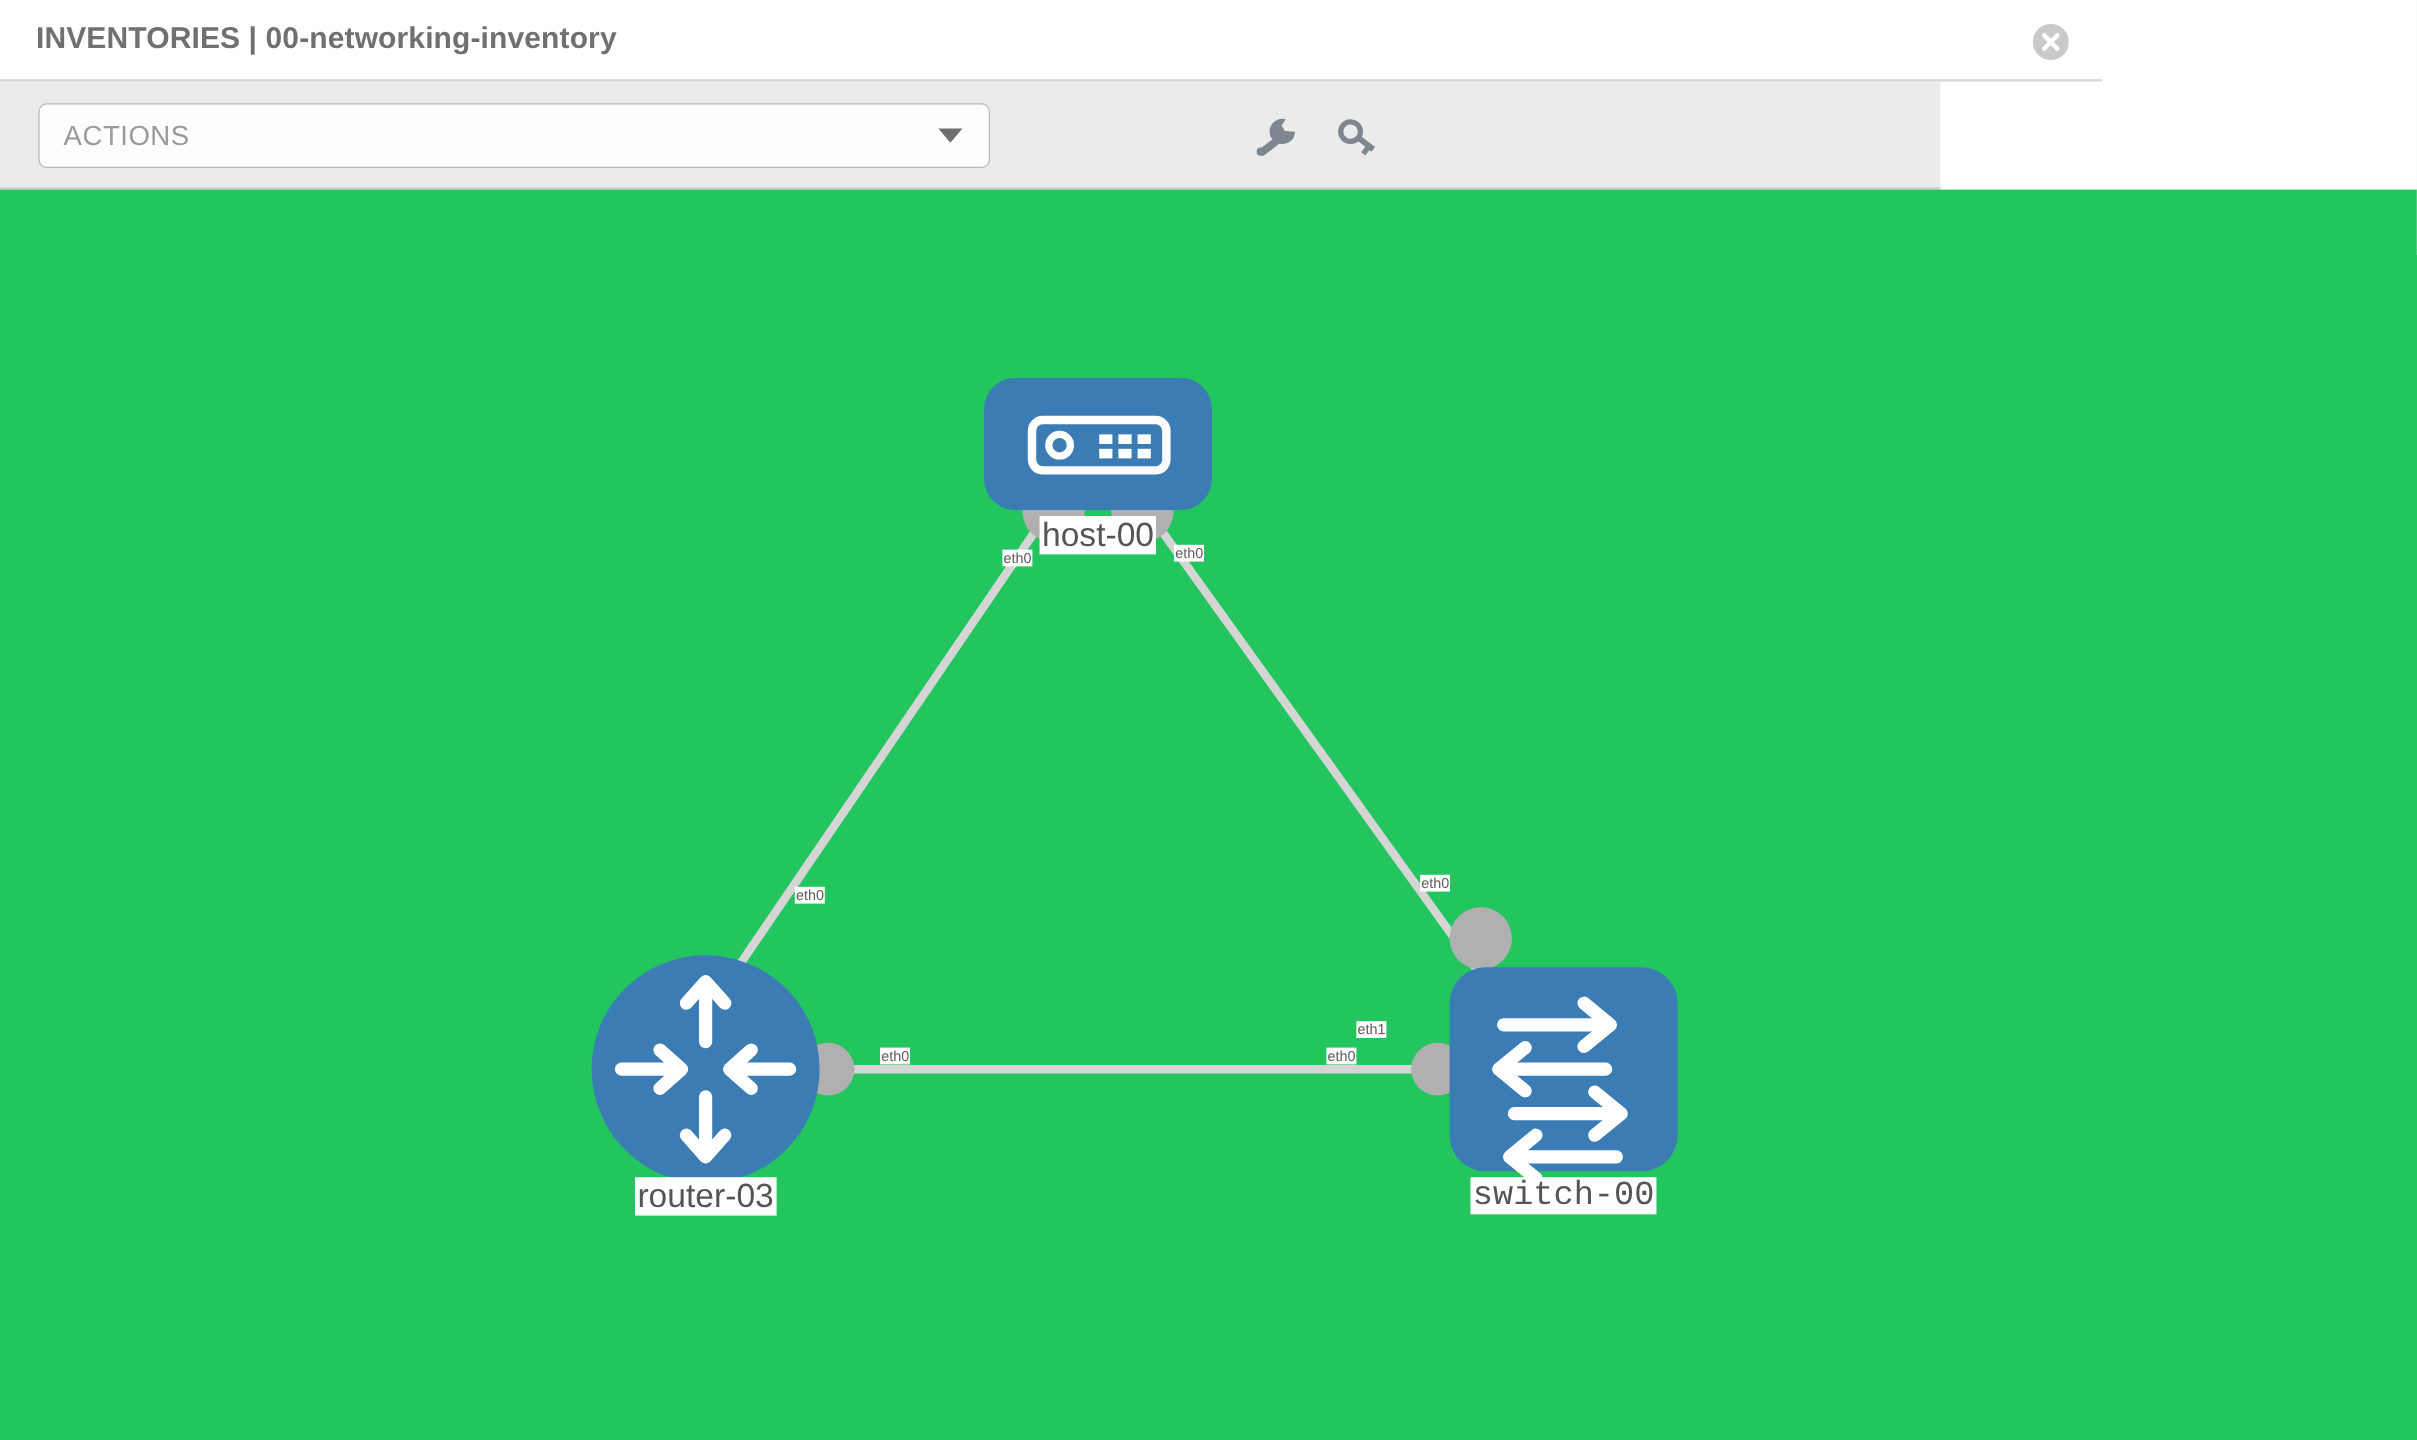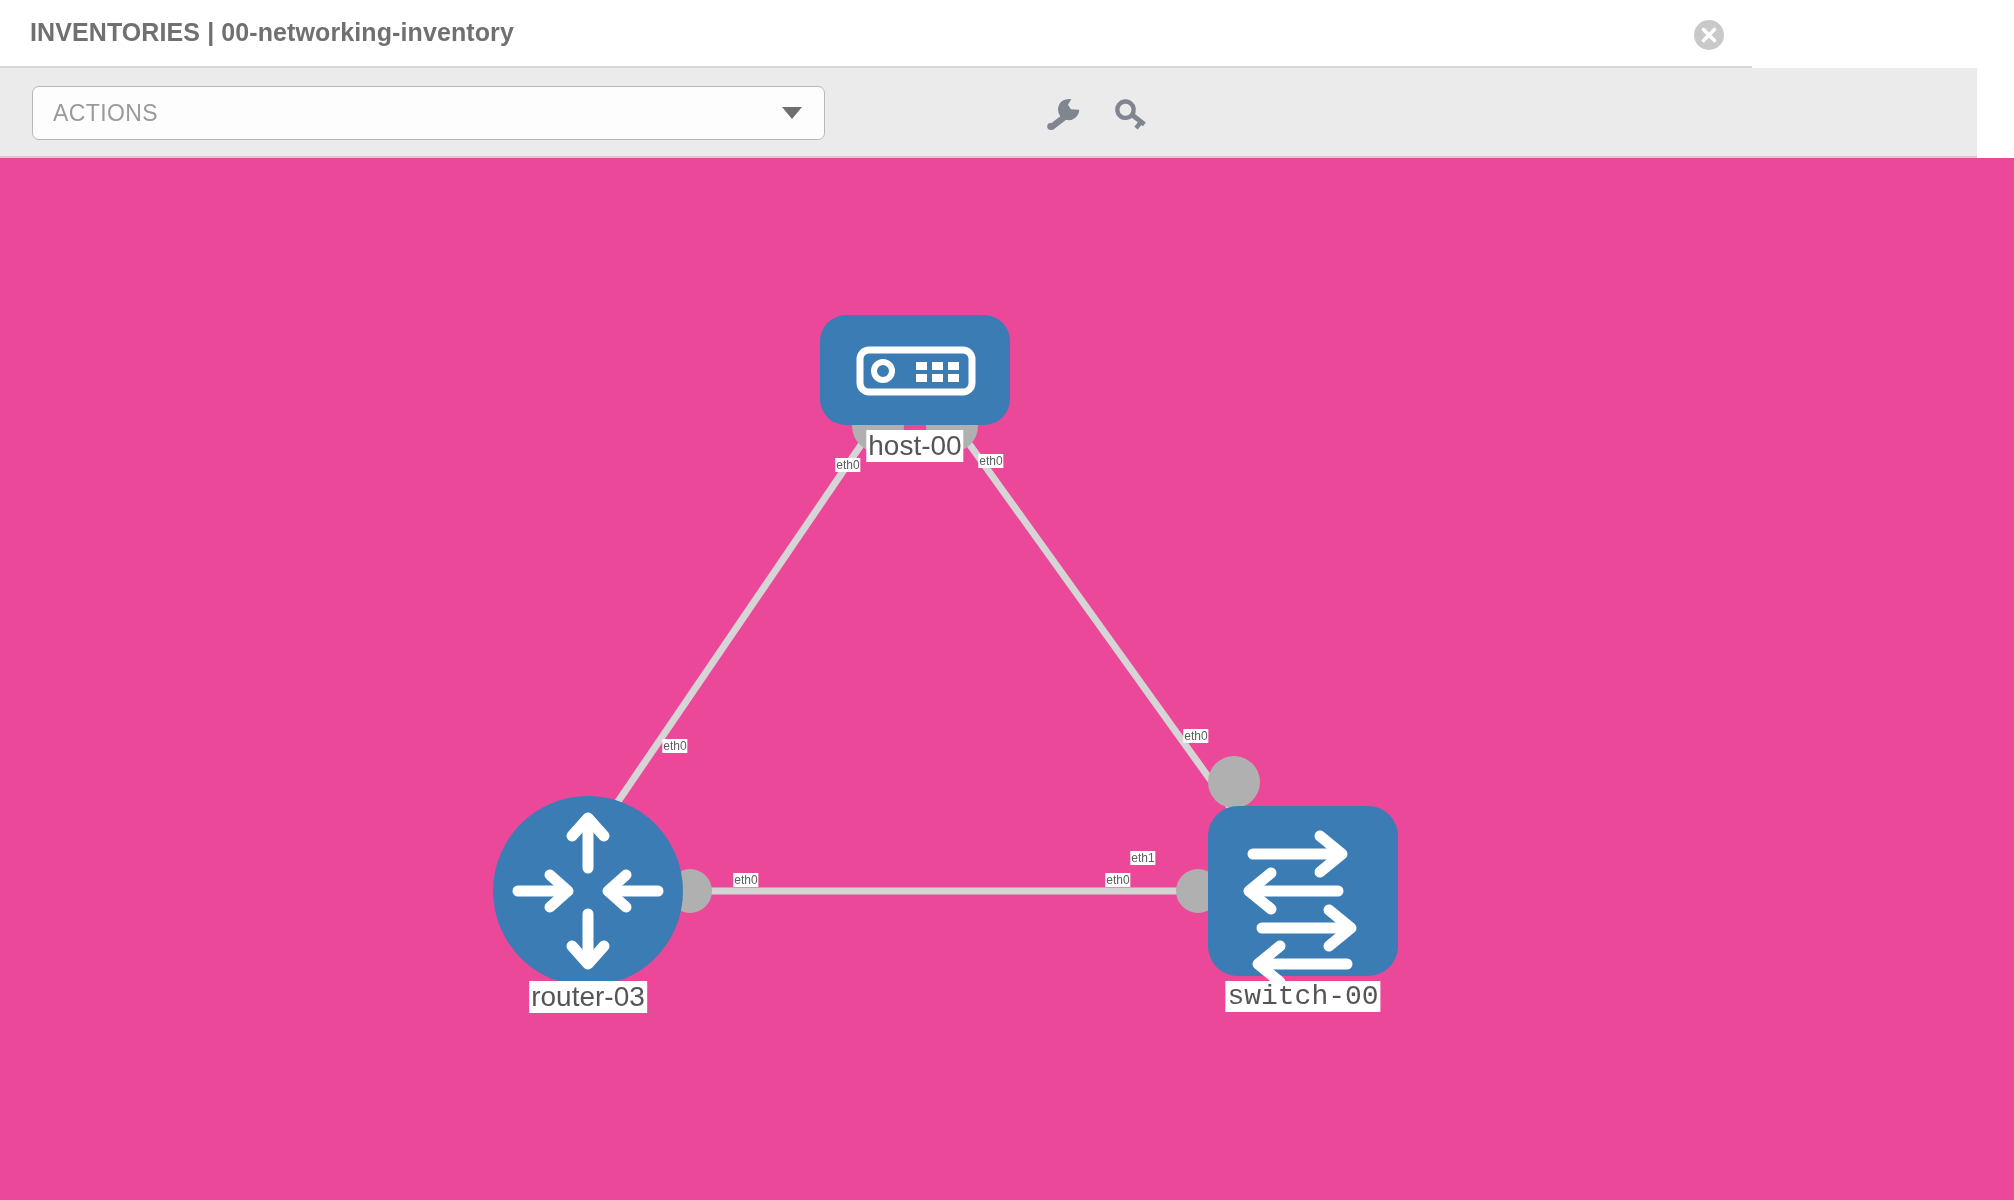"ACTIONS" .toolbar { width: 1977px -> 1617px }
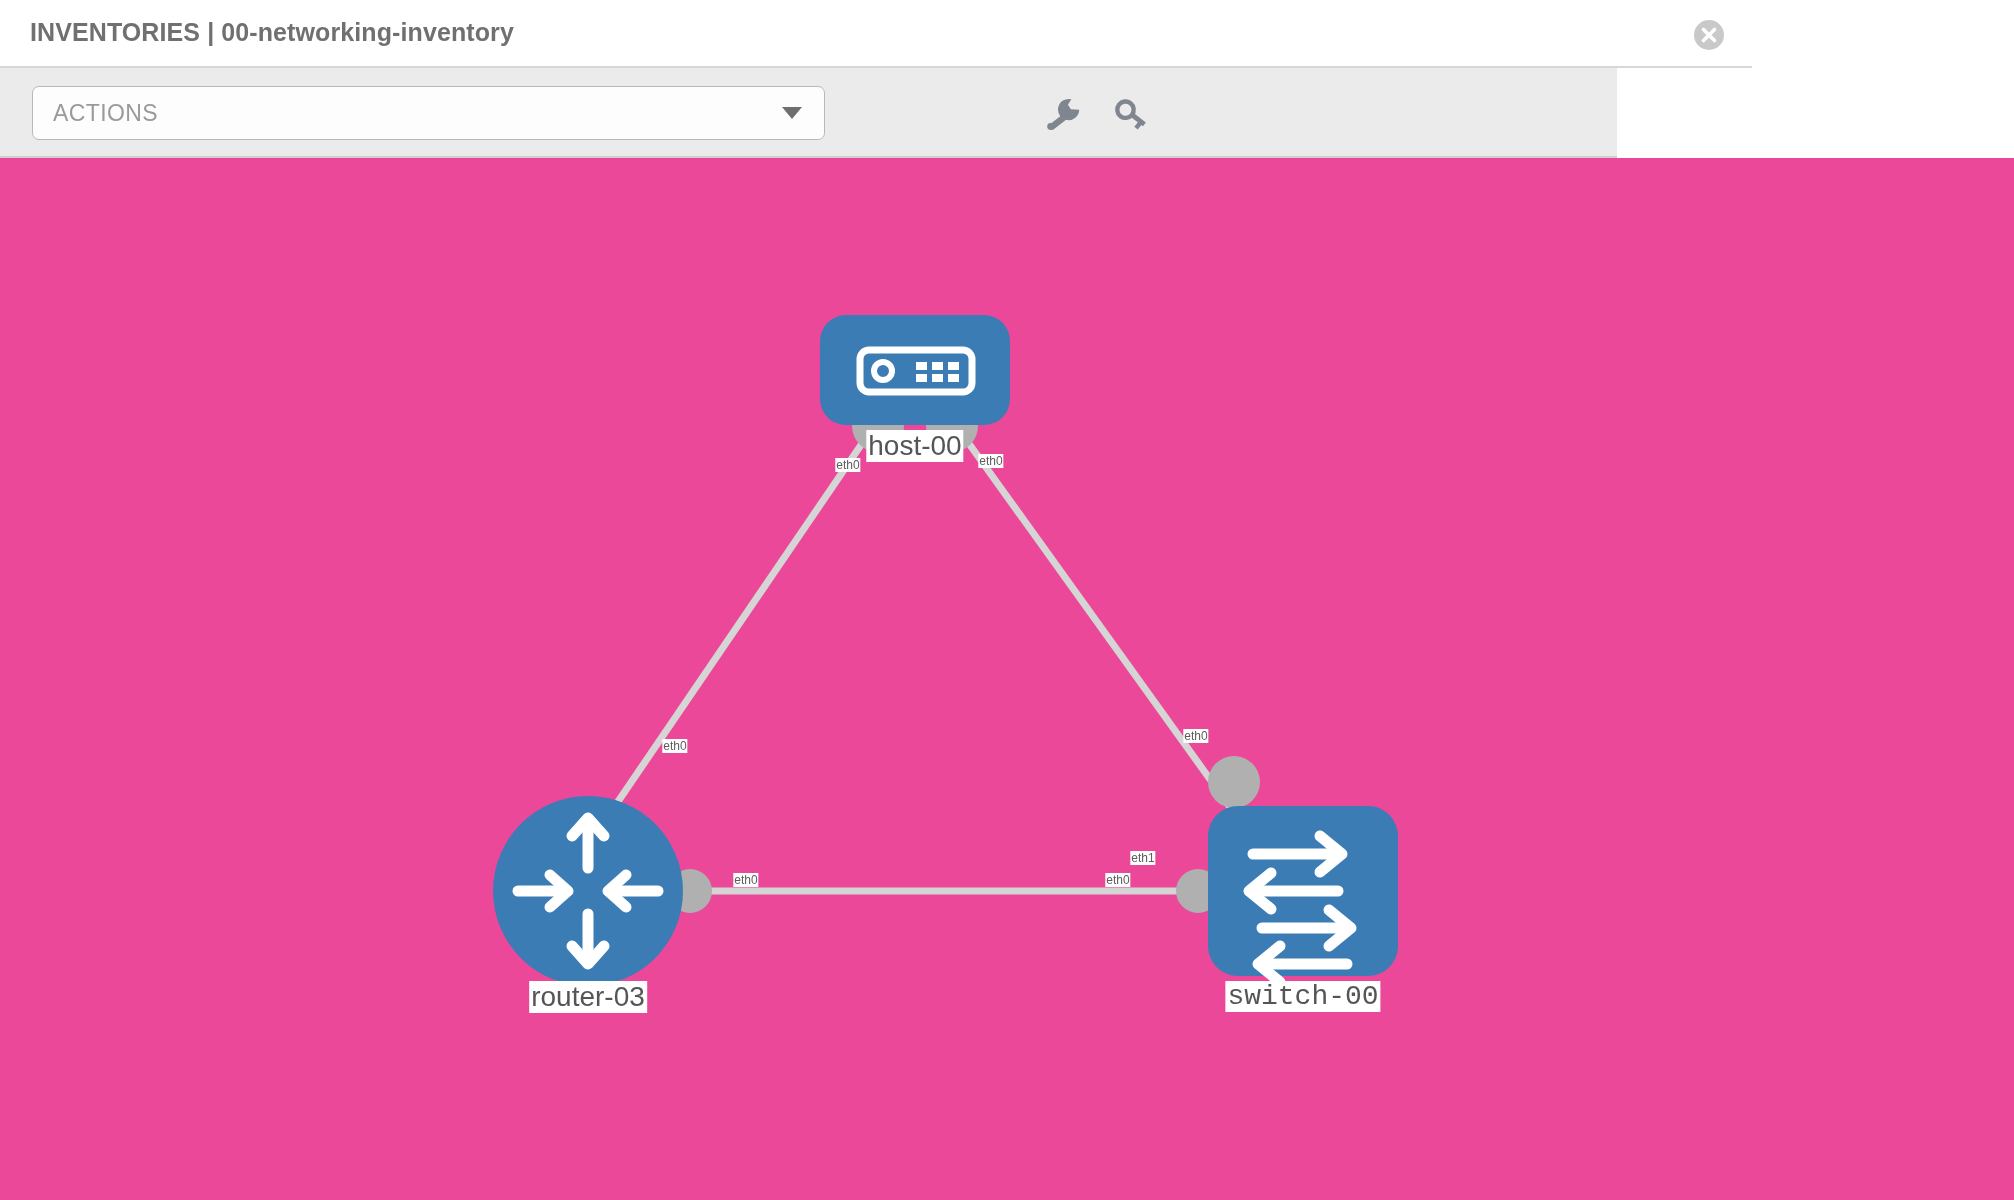"host-00" .canvas { background: #ec4899 -> #22c55e }
